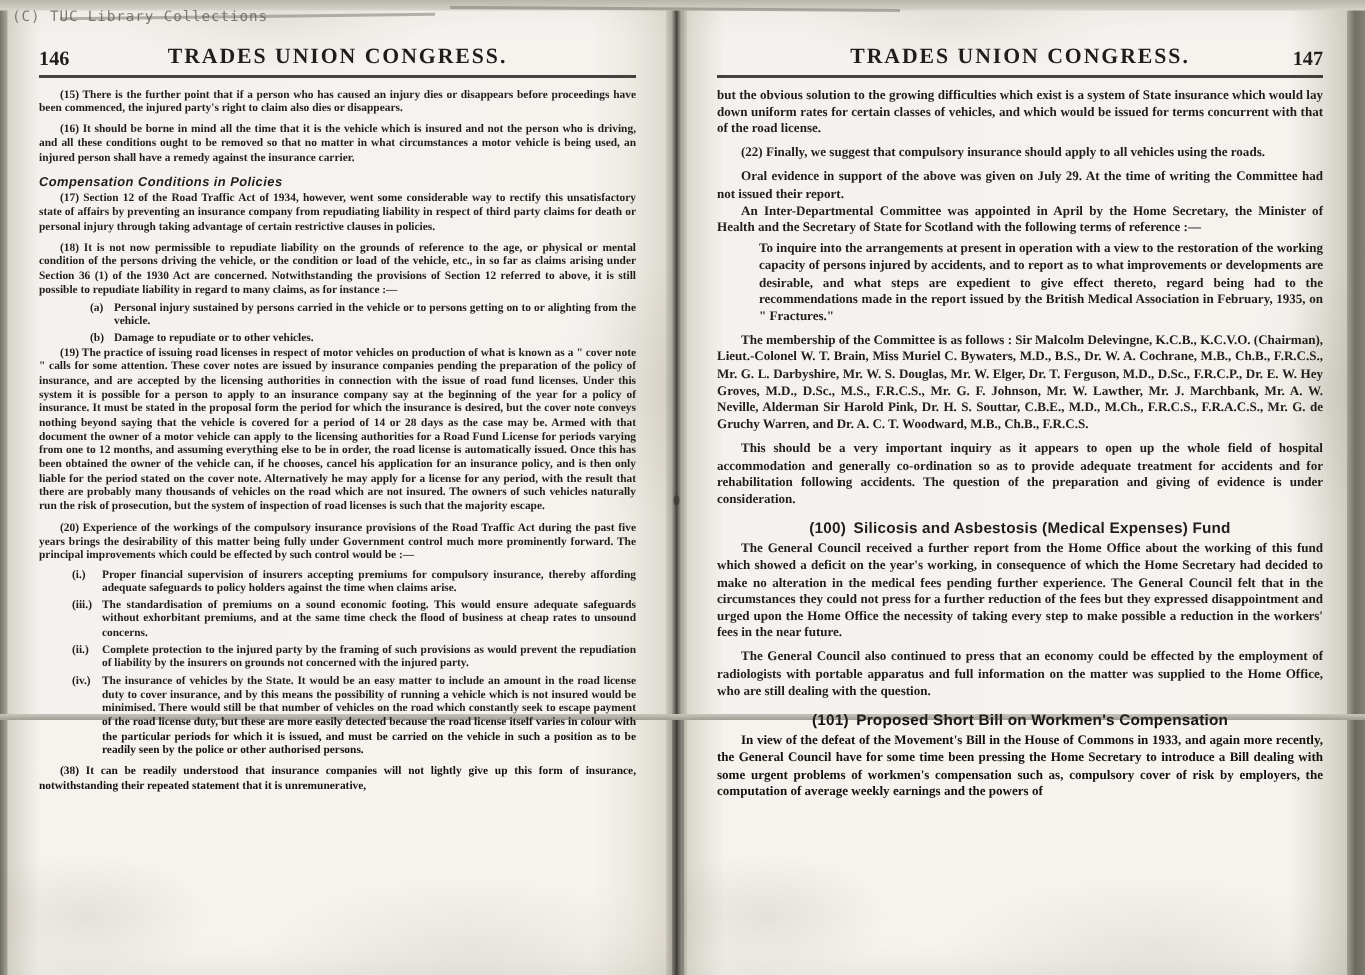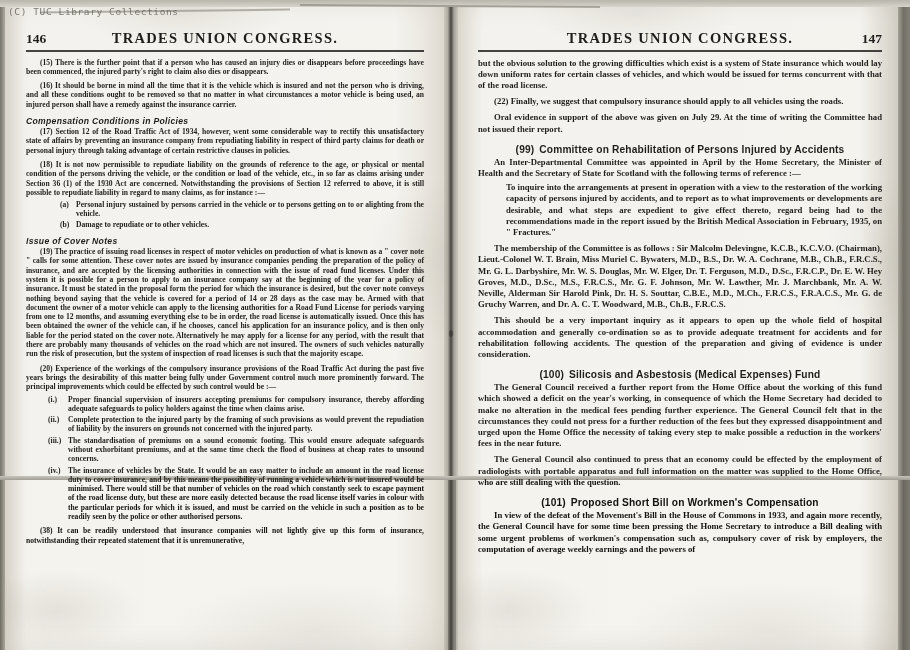"(99) Committee on Rehabilitation of" h2.sect { html: <h2> <span>(99)</span><span>Committee on Rehabilitation of Persons Injured by Accidents</span> </h2> -> none }
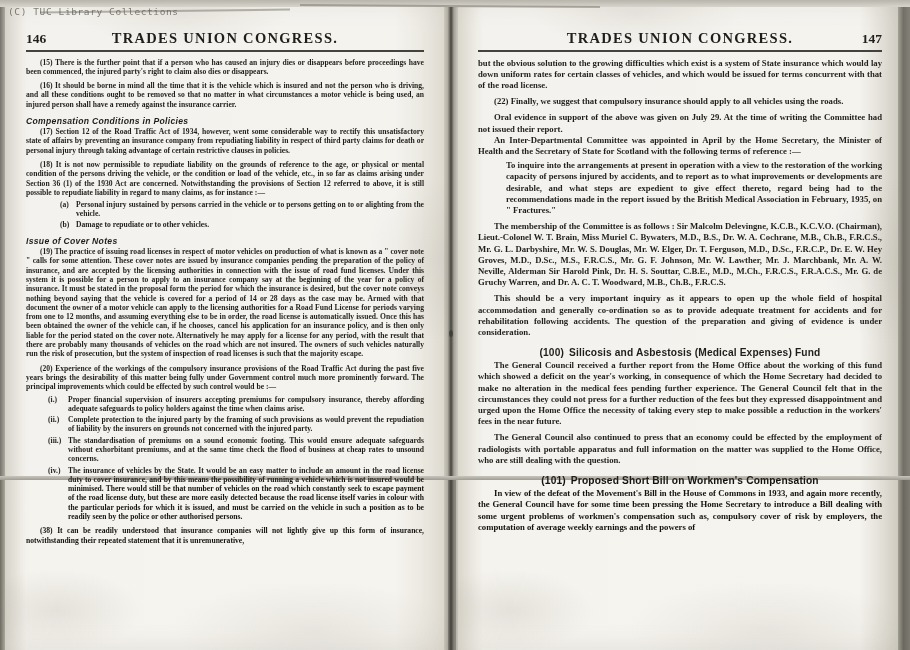"Issue of Cover Notes" h3.sub { html: <h3>Issue of Cover Notes</h3> -> none }
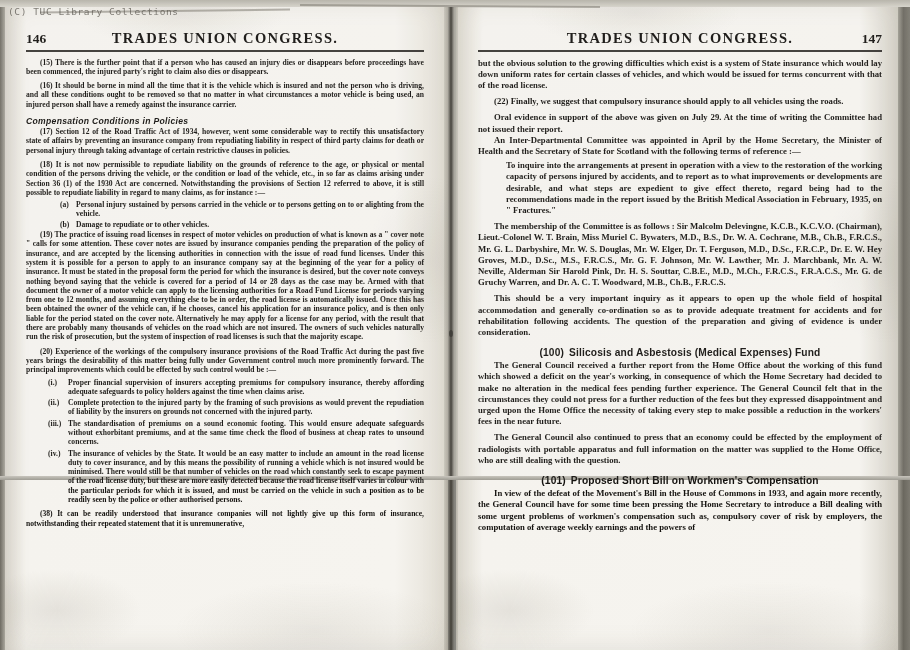"(ii.)" li { order: before "(iii.)" -> after "(iii.)" }
